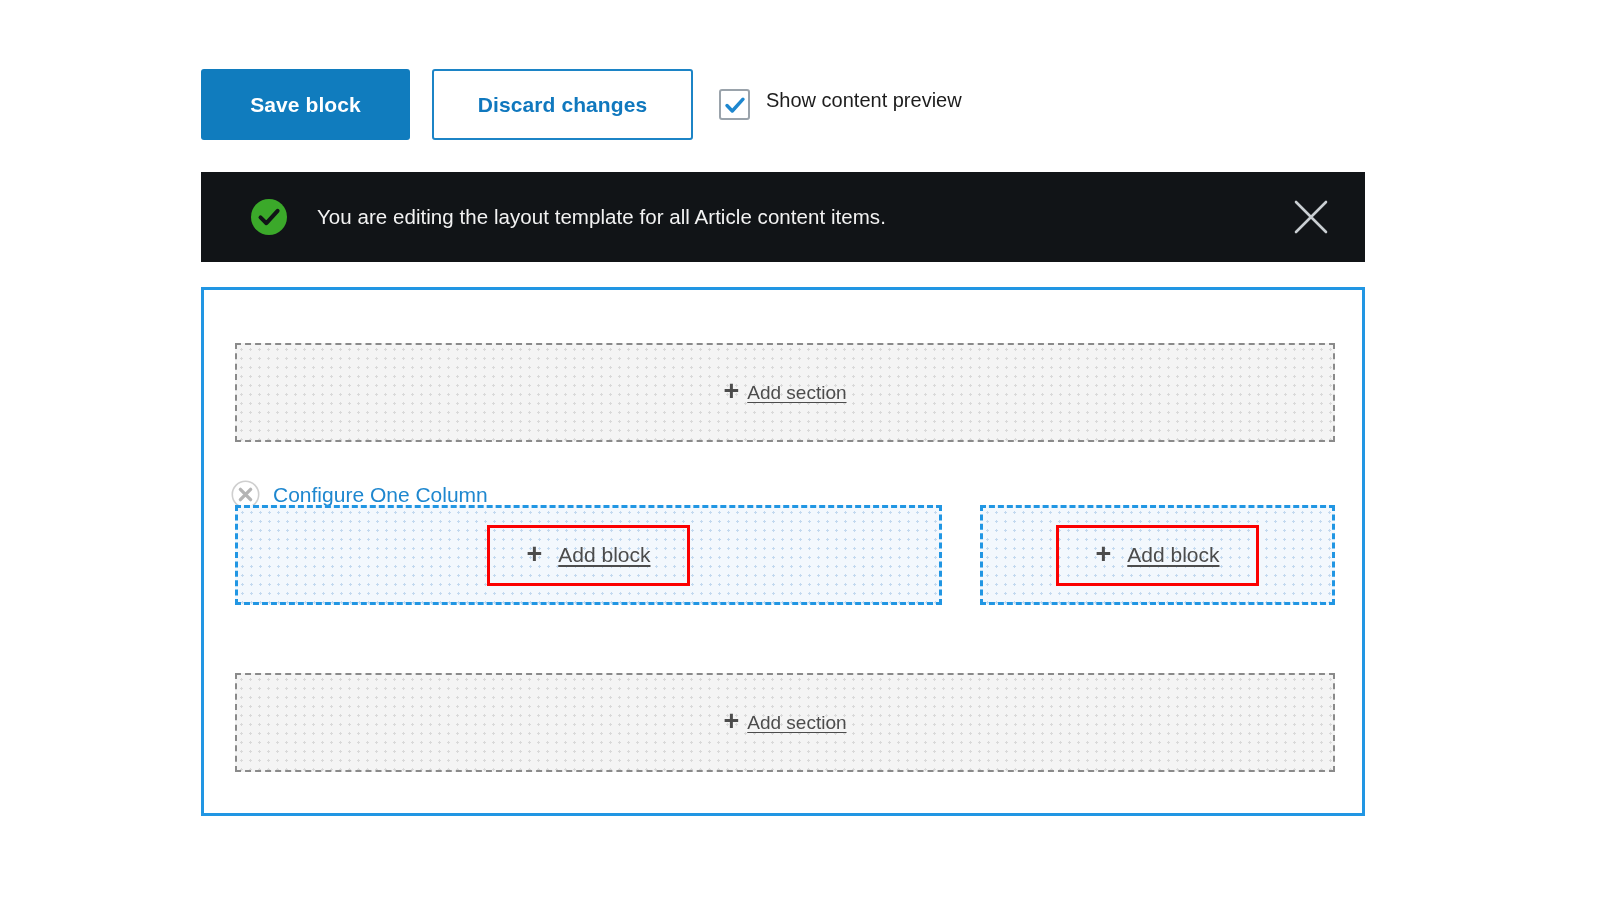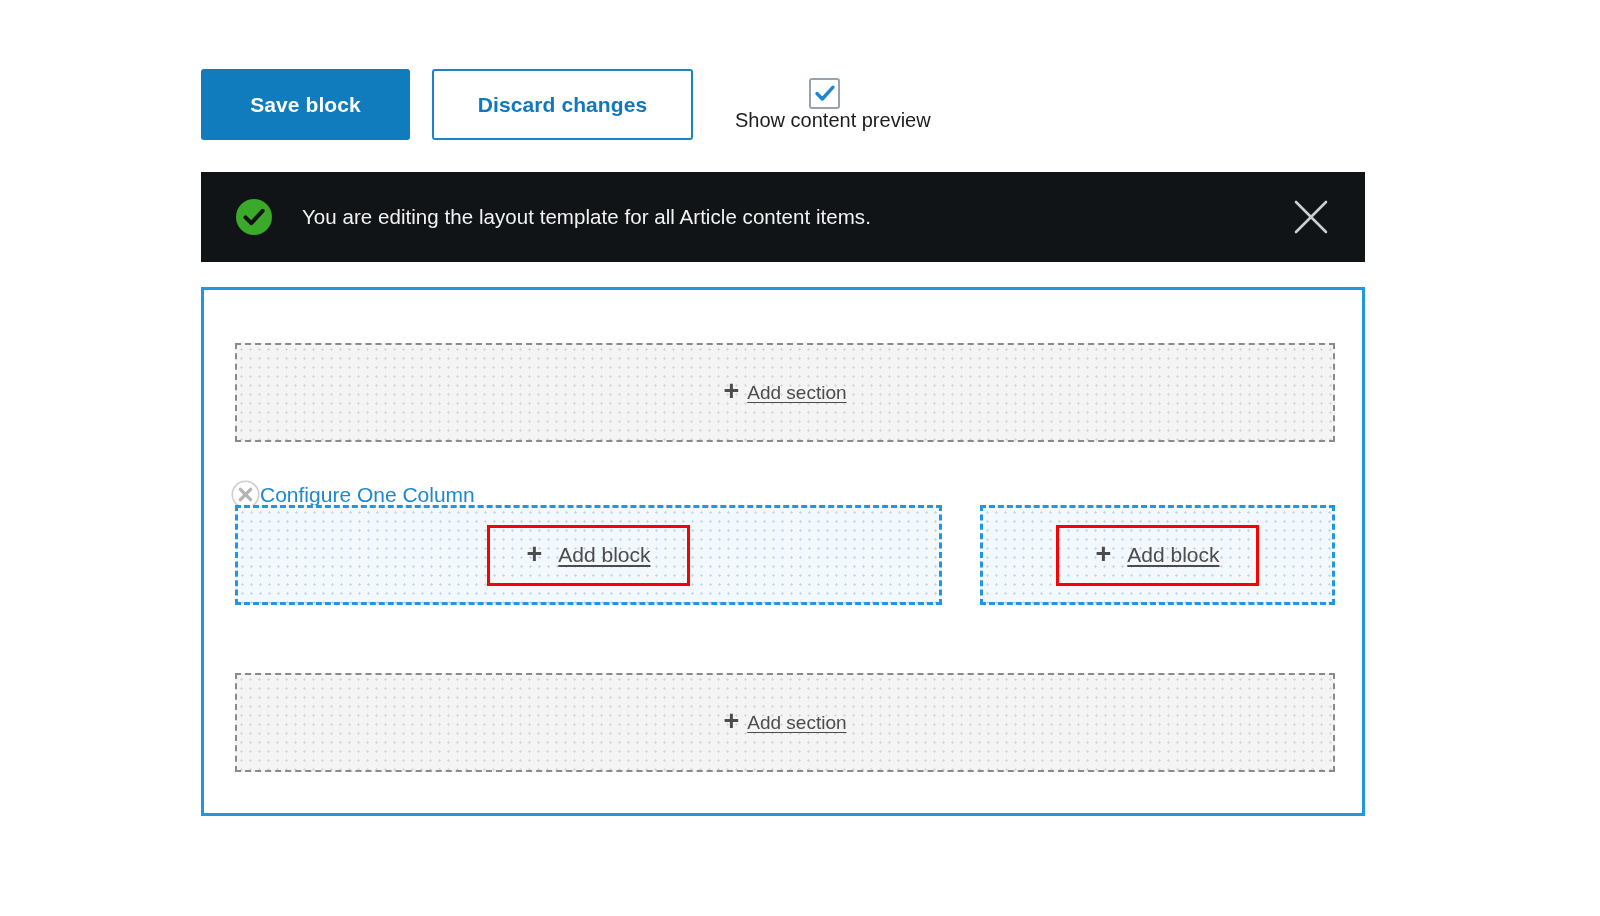"Show content preview" .checkbox-wrap { align-items: center -> flex-start; flex-direction: column -> none }
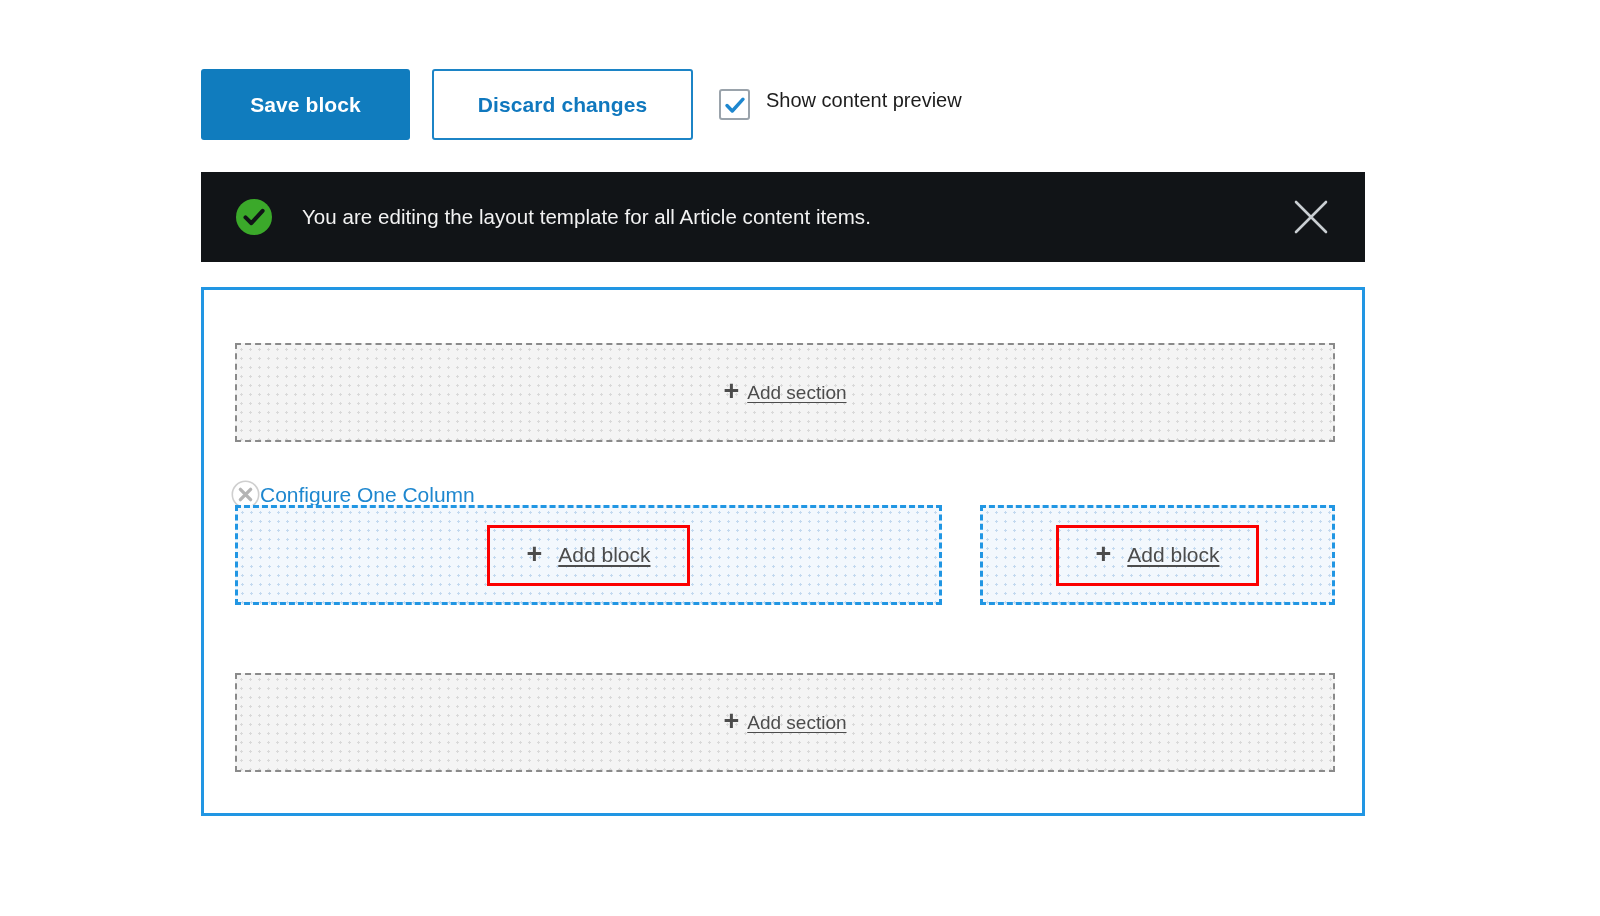"You are editing the layout" .banner { padding-left: none -> 15px }
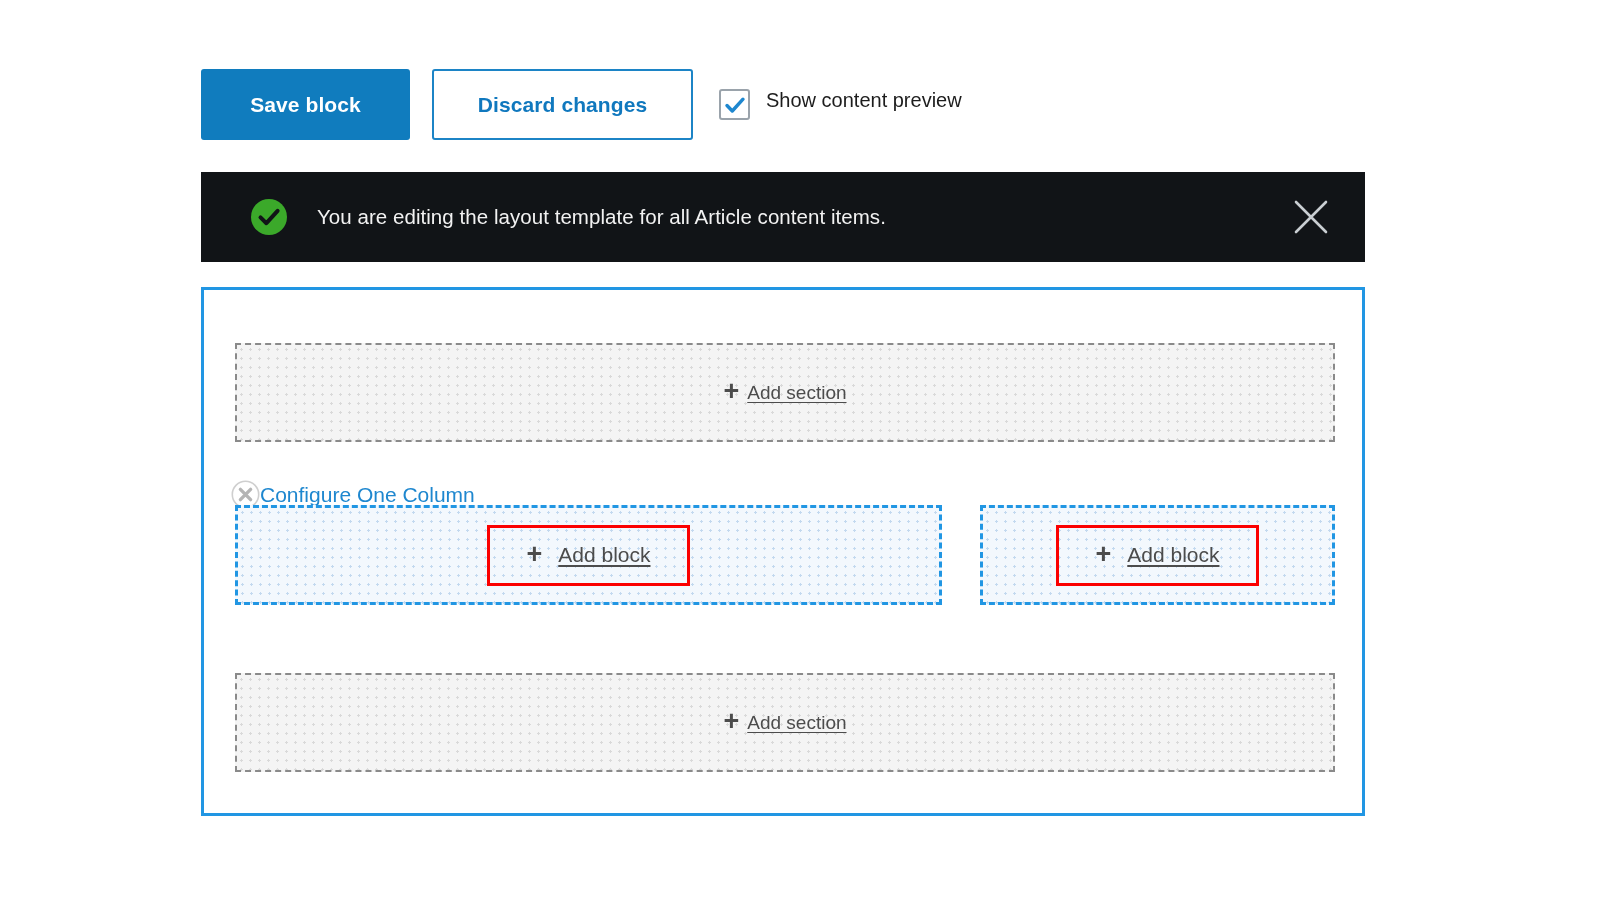"Configure One Column" .configure-link { margin-left: none -> 13px }
